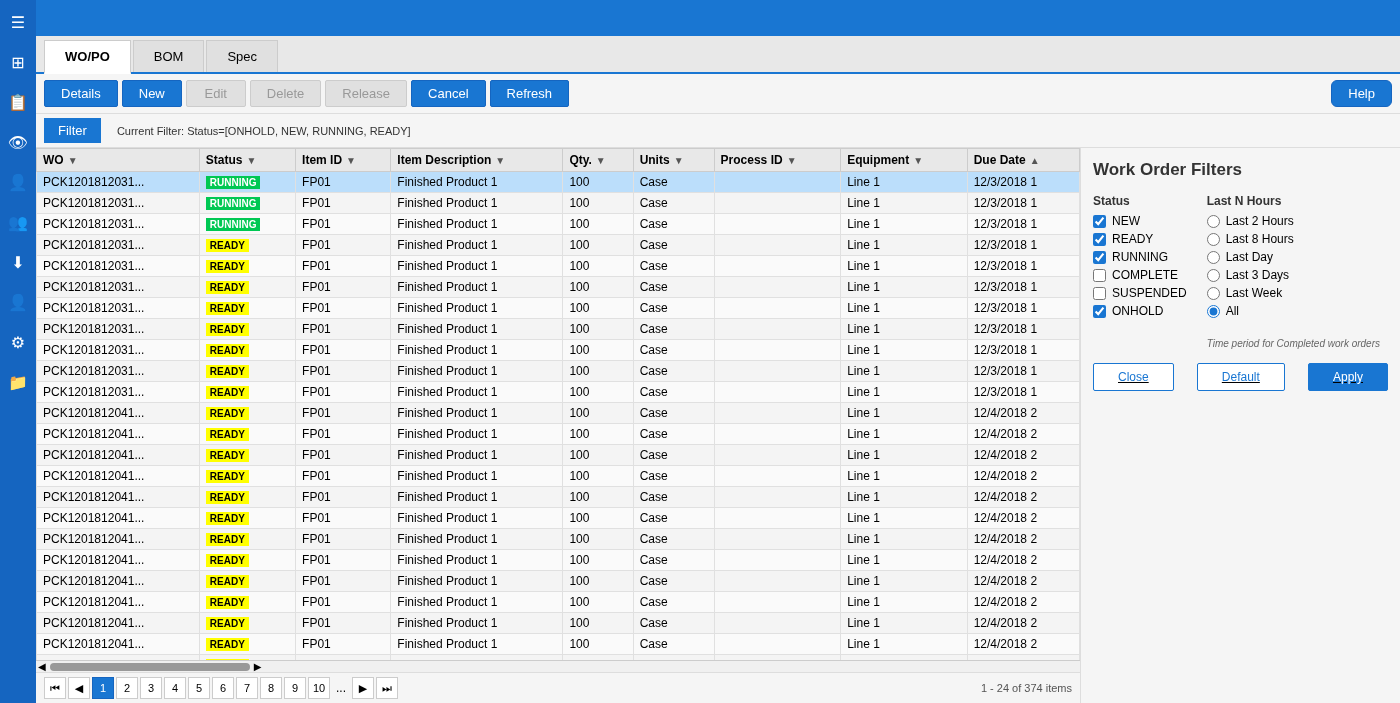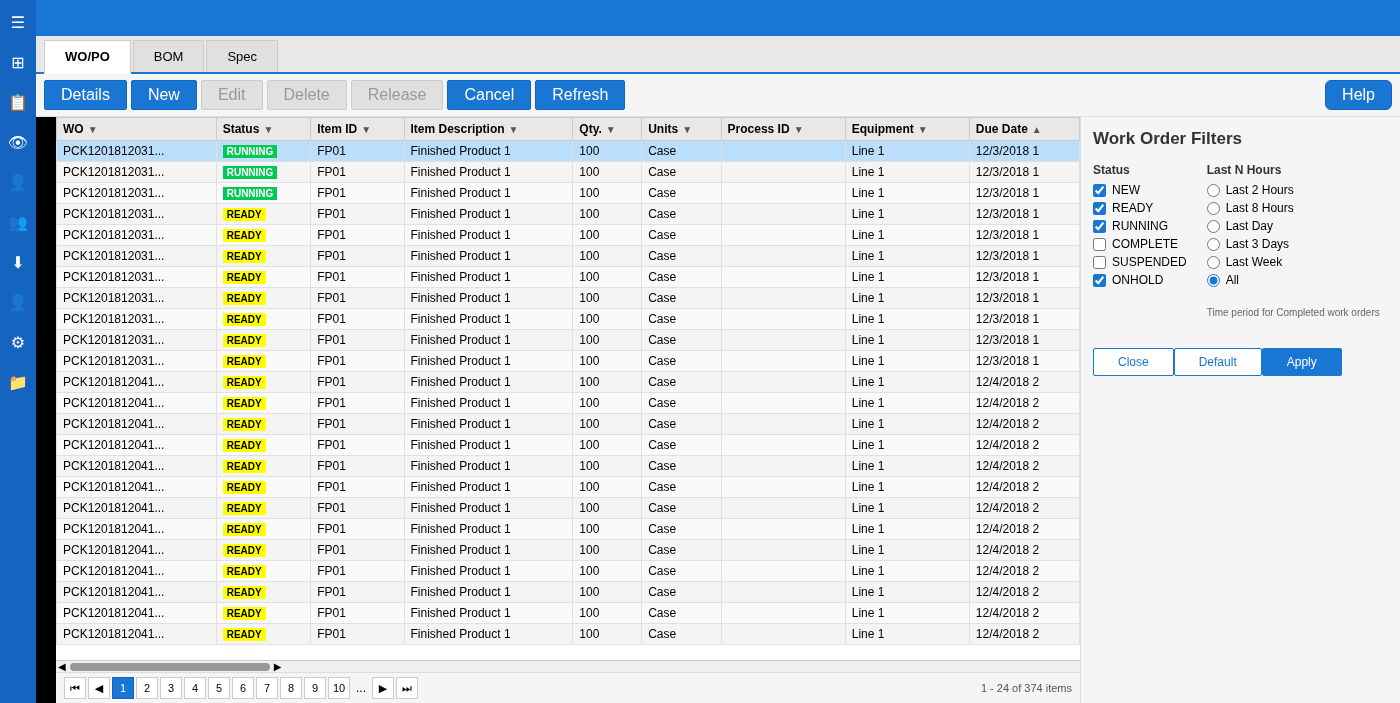"Details" .btn { font-size: 16px -> 13px }
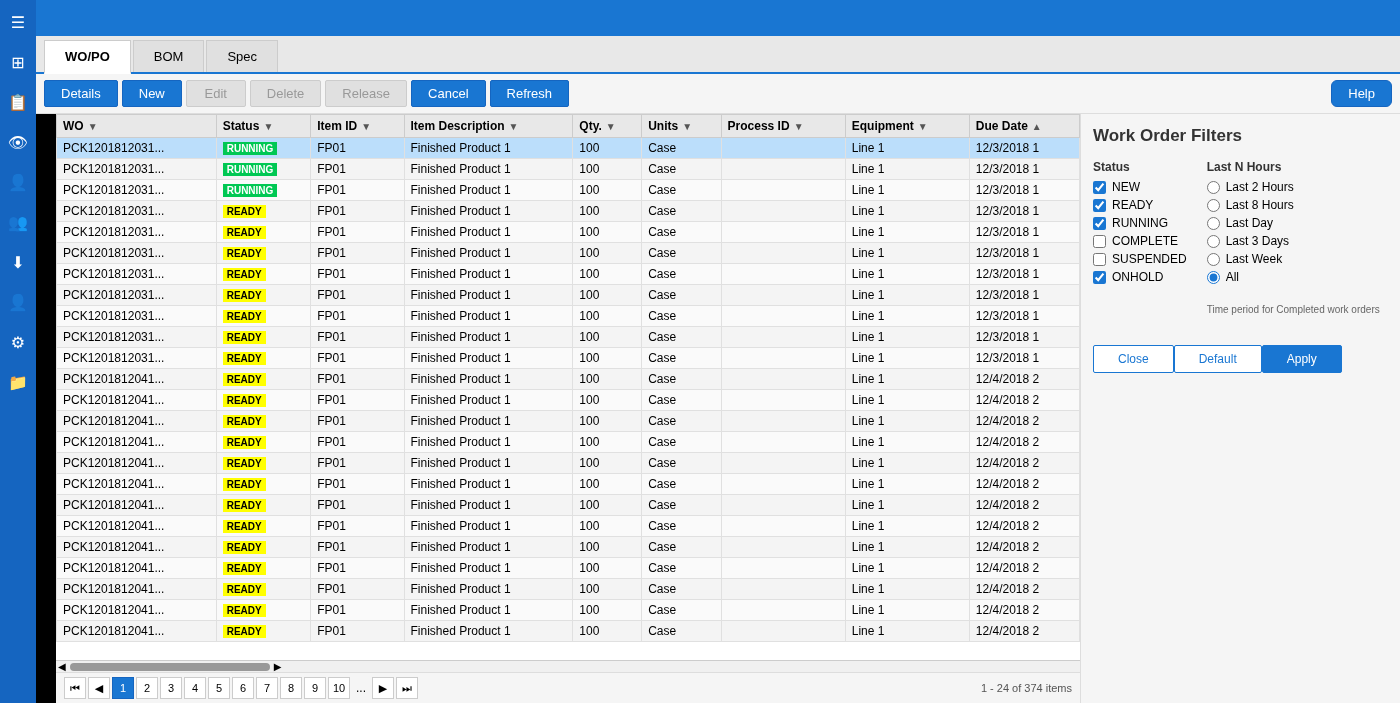"Filter" div.filter-bar { html: none -> <div> <button>Filter</button> <span>Current Filter: Status=[ONHOLD, NEW, RUNNING, READY]</span> </div> }
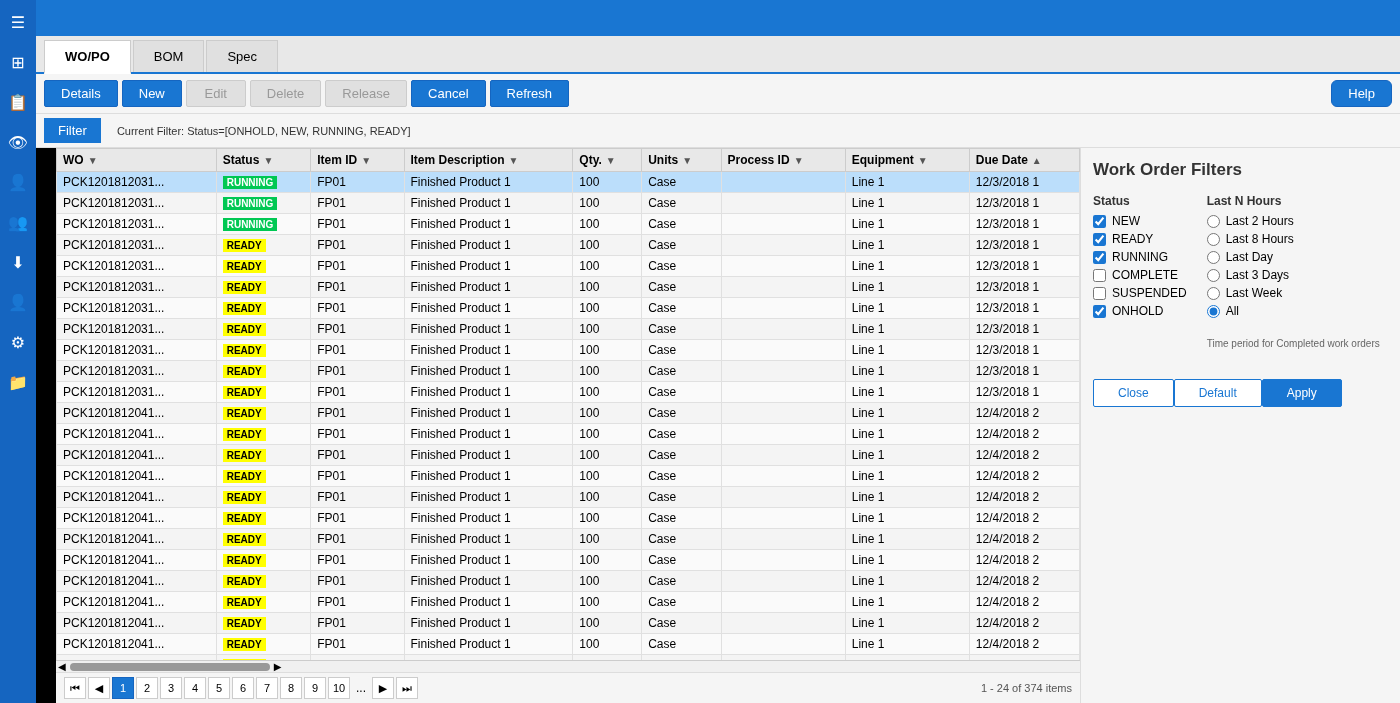"WO" div { padding-left: 20px -> none }
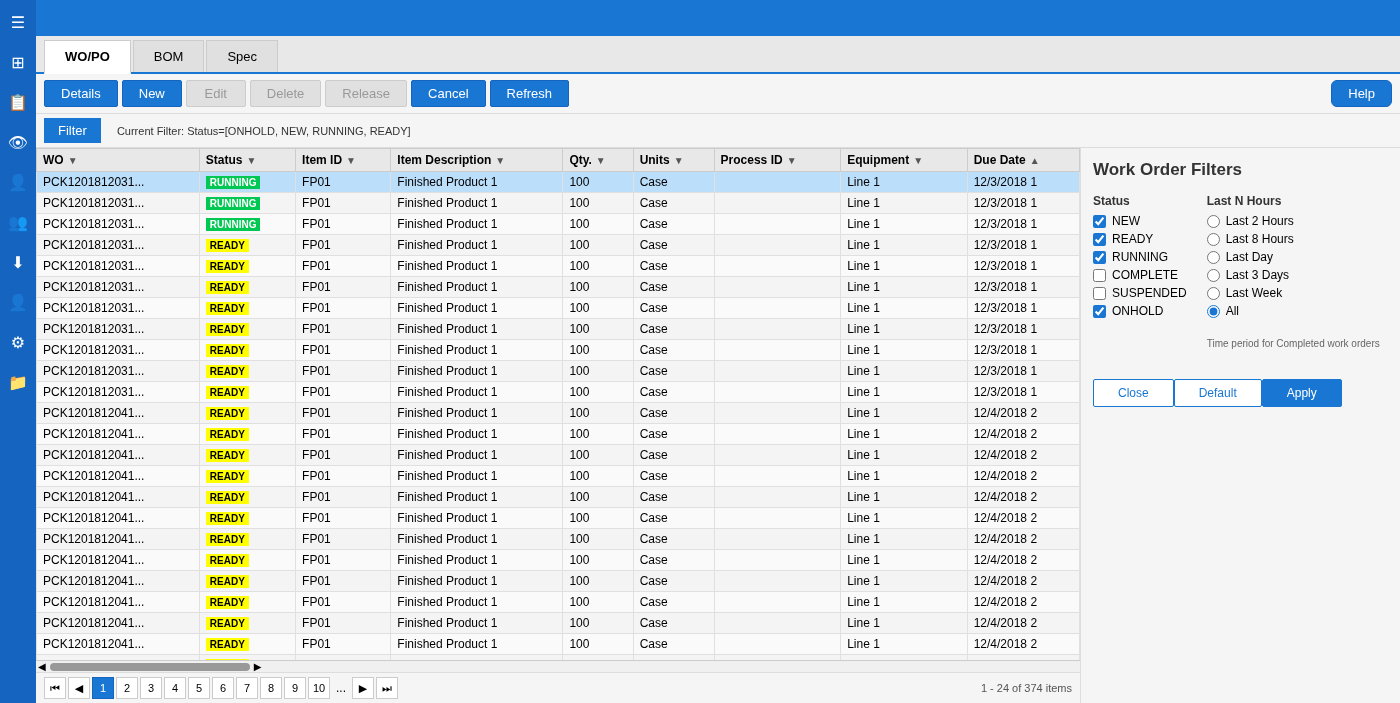"Time period for Completed work" .time-note { font-style: none -> italic }
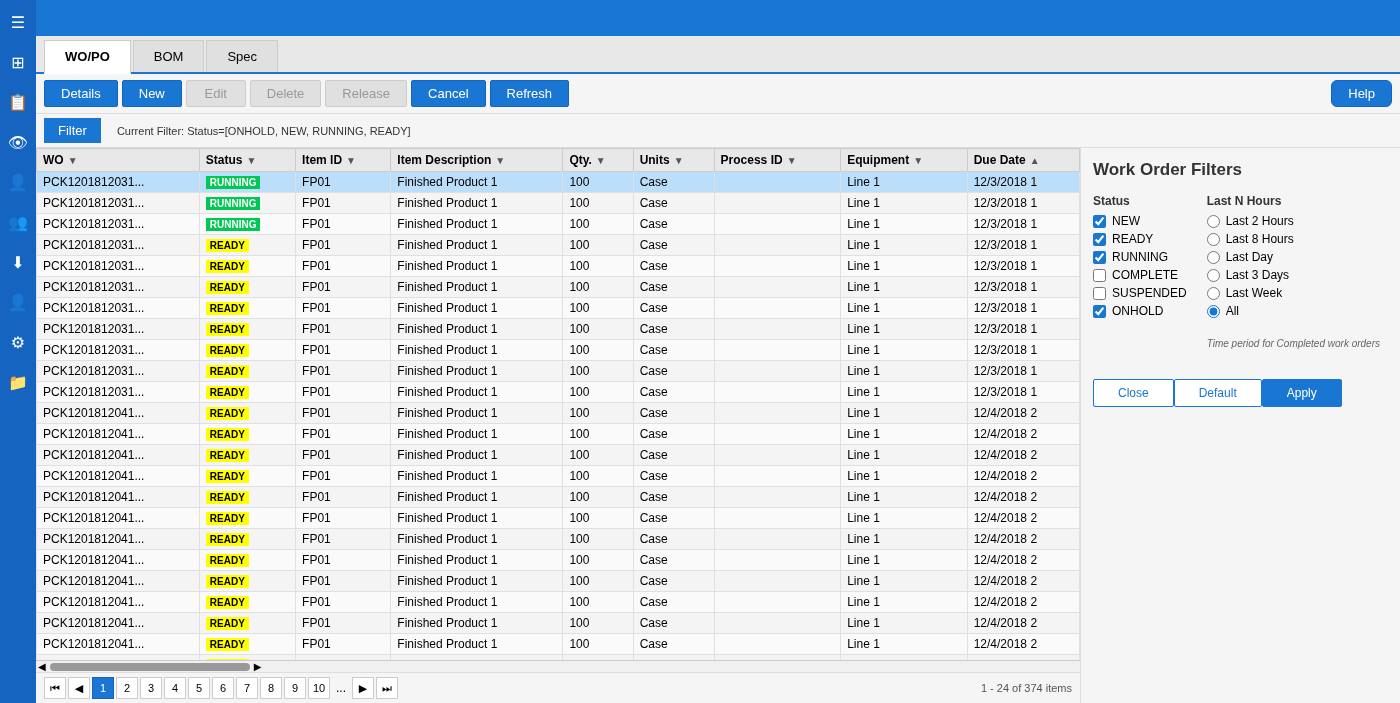"Close" .panel-buttons { justify-content: flex-start -> space-between; margin-top: 20px -> 4px; text-decoration: none -> underline }
